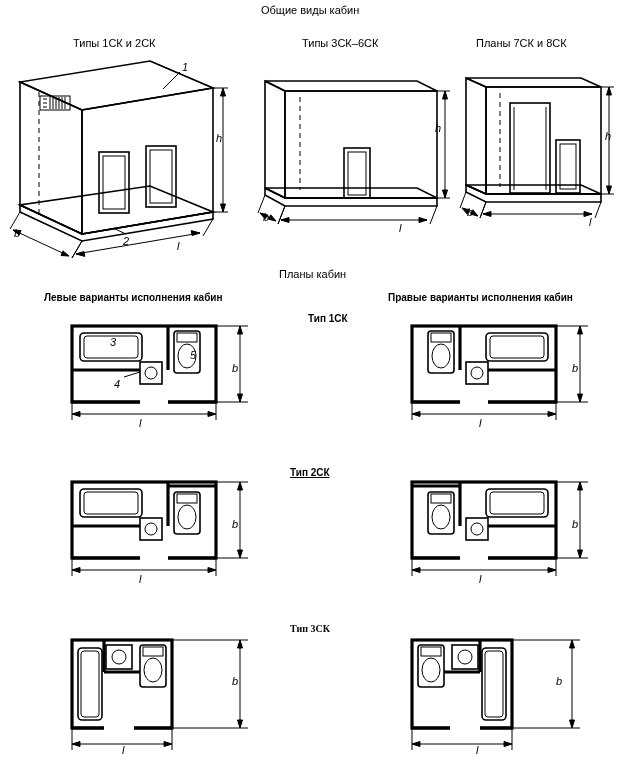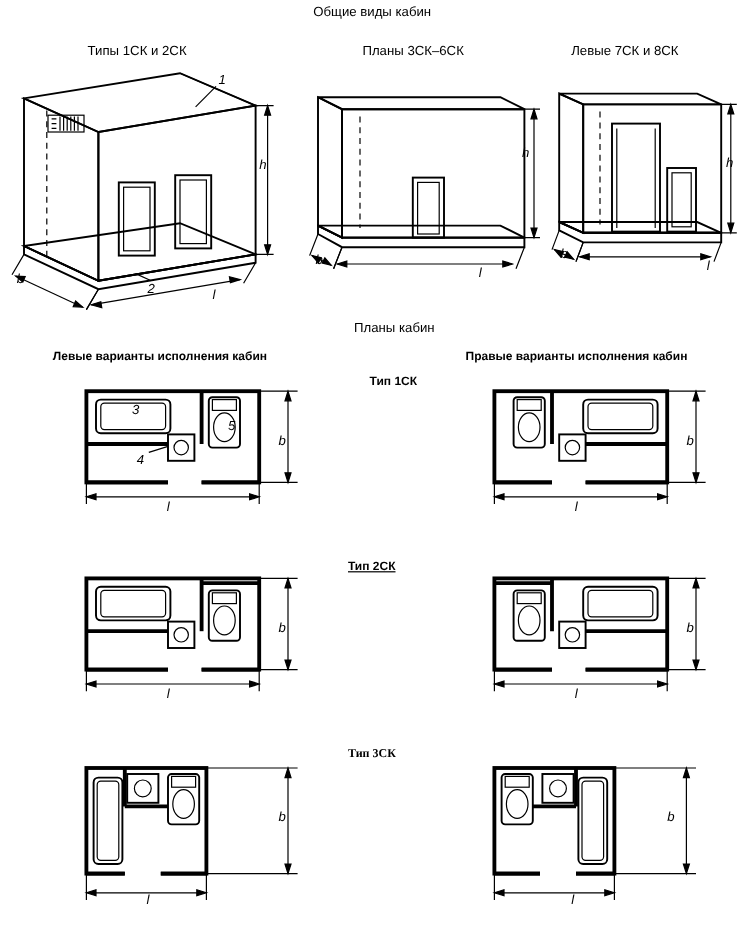"Планы 3СК–6СК" div.lbl { text: Планы -> Типы }
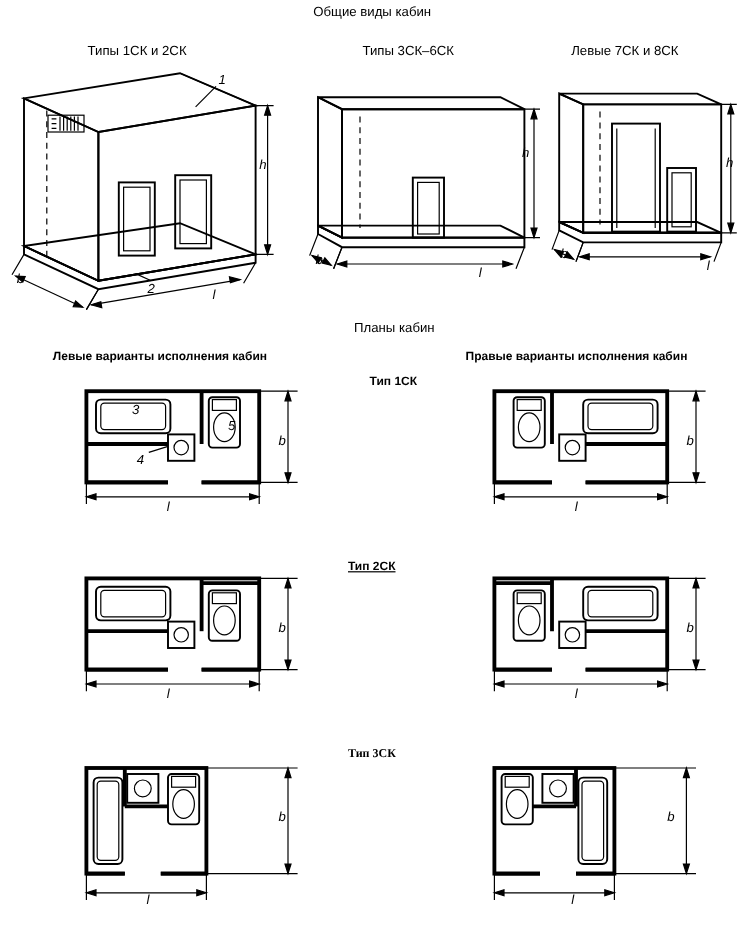"Левые 7СК и 8СК" div.lbl { text: Левые -> Планы }
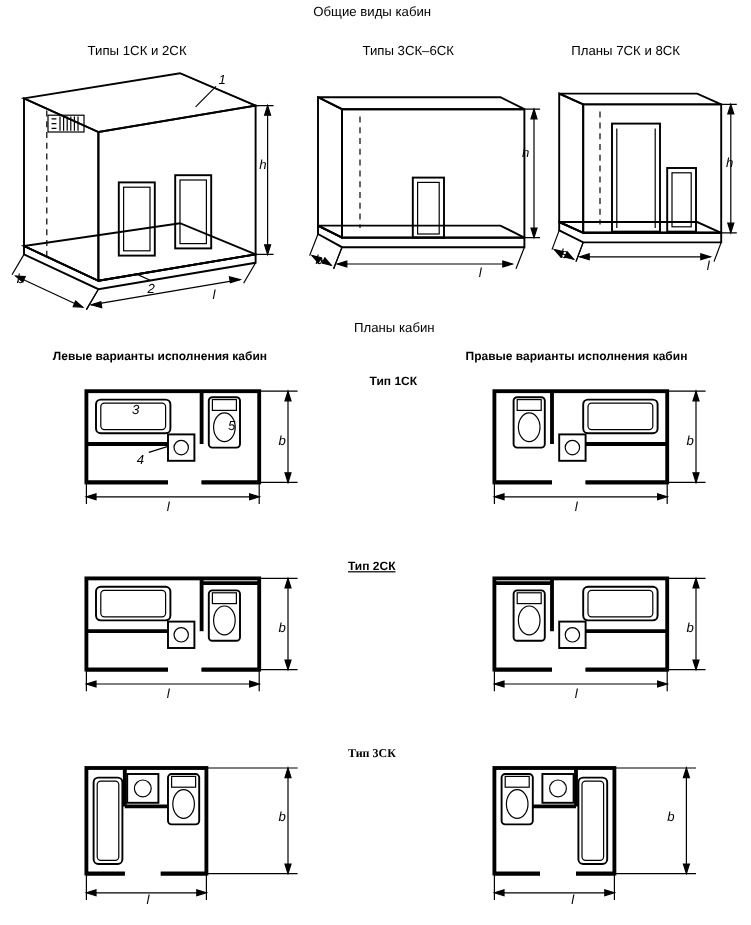"Планы кабин" div.lbl { margin-left: 16px -> none }
